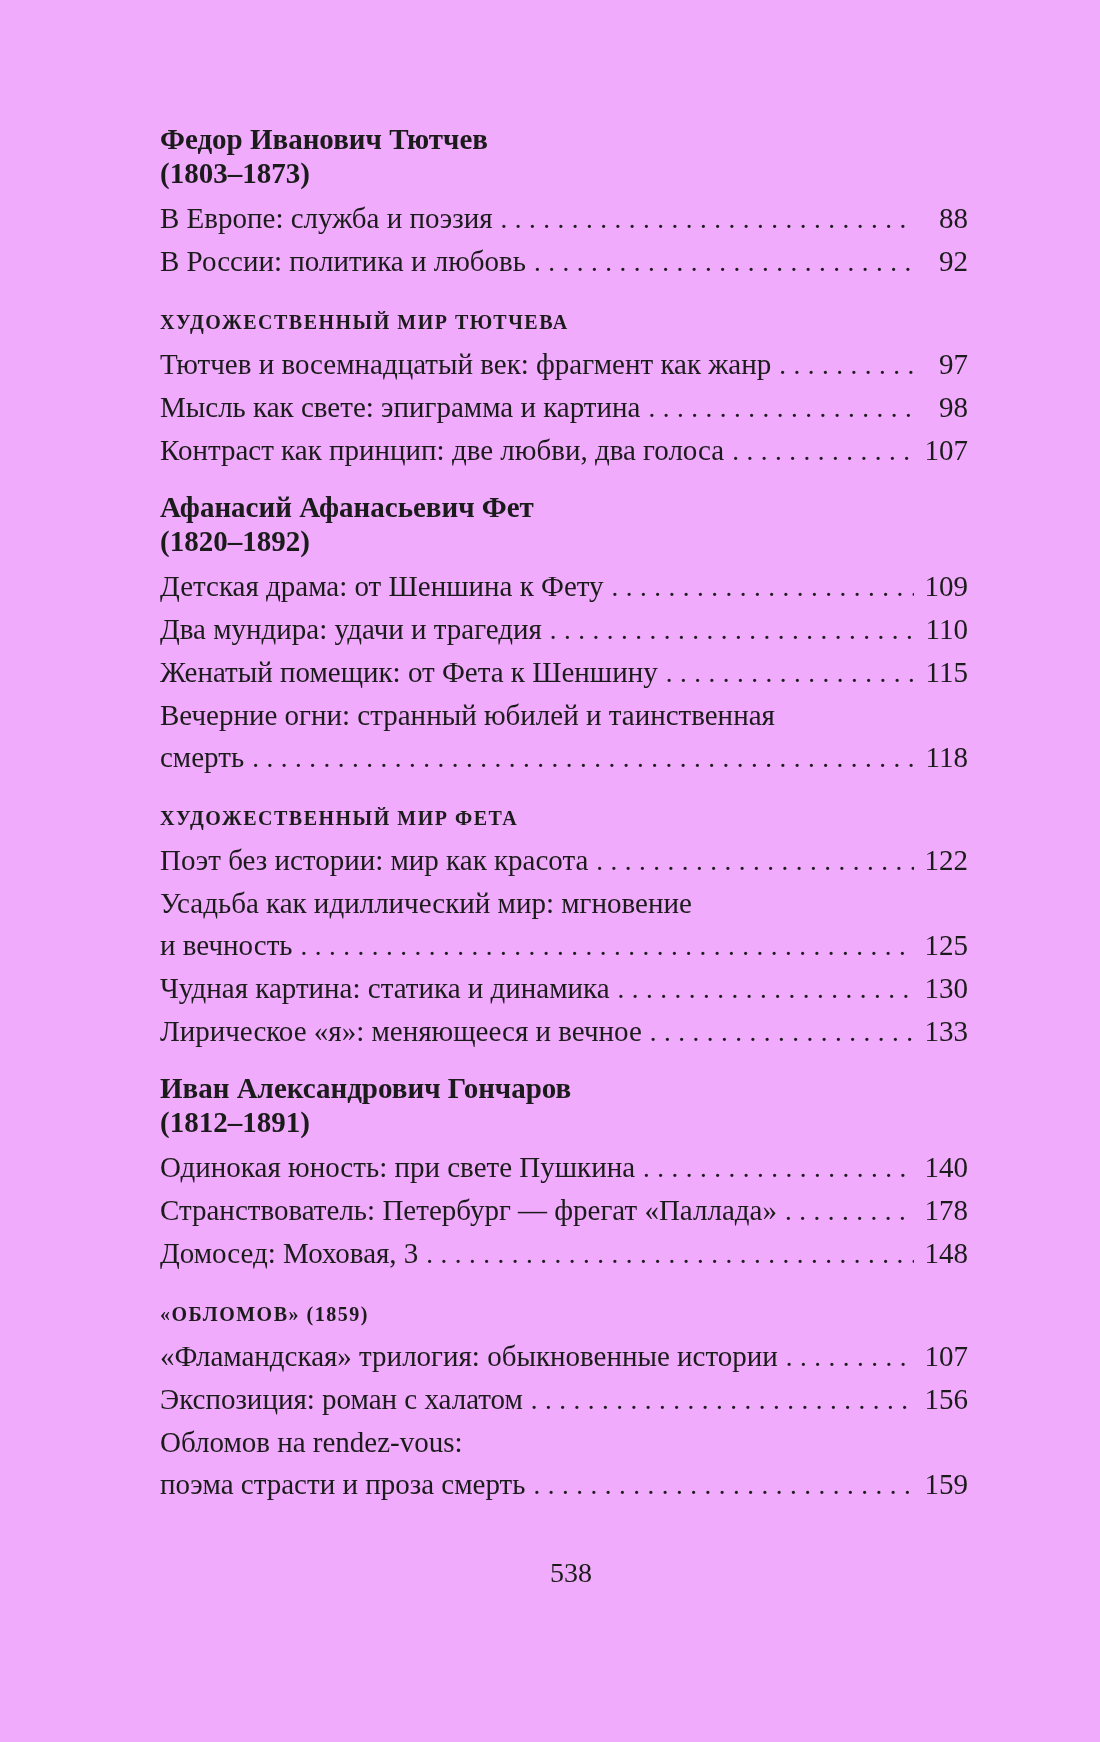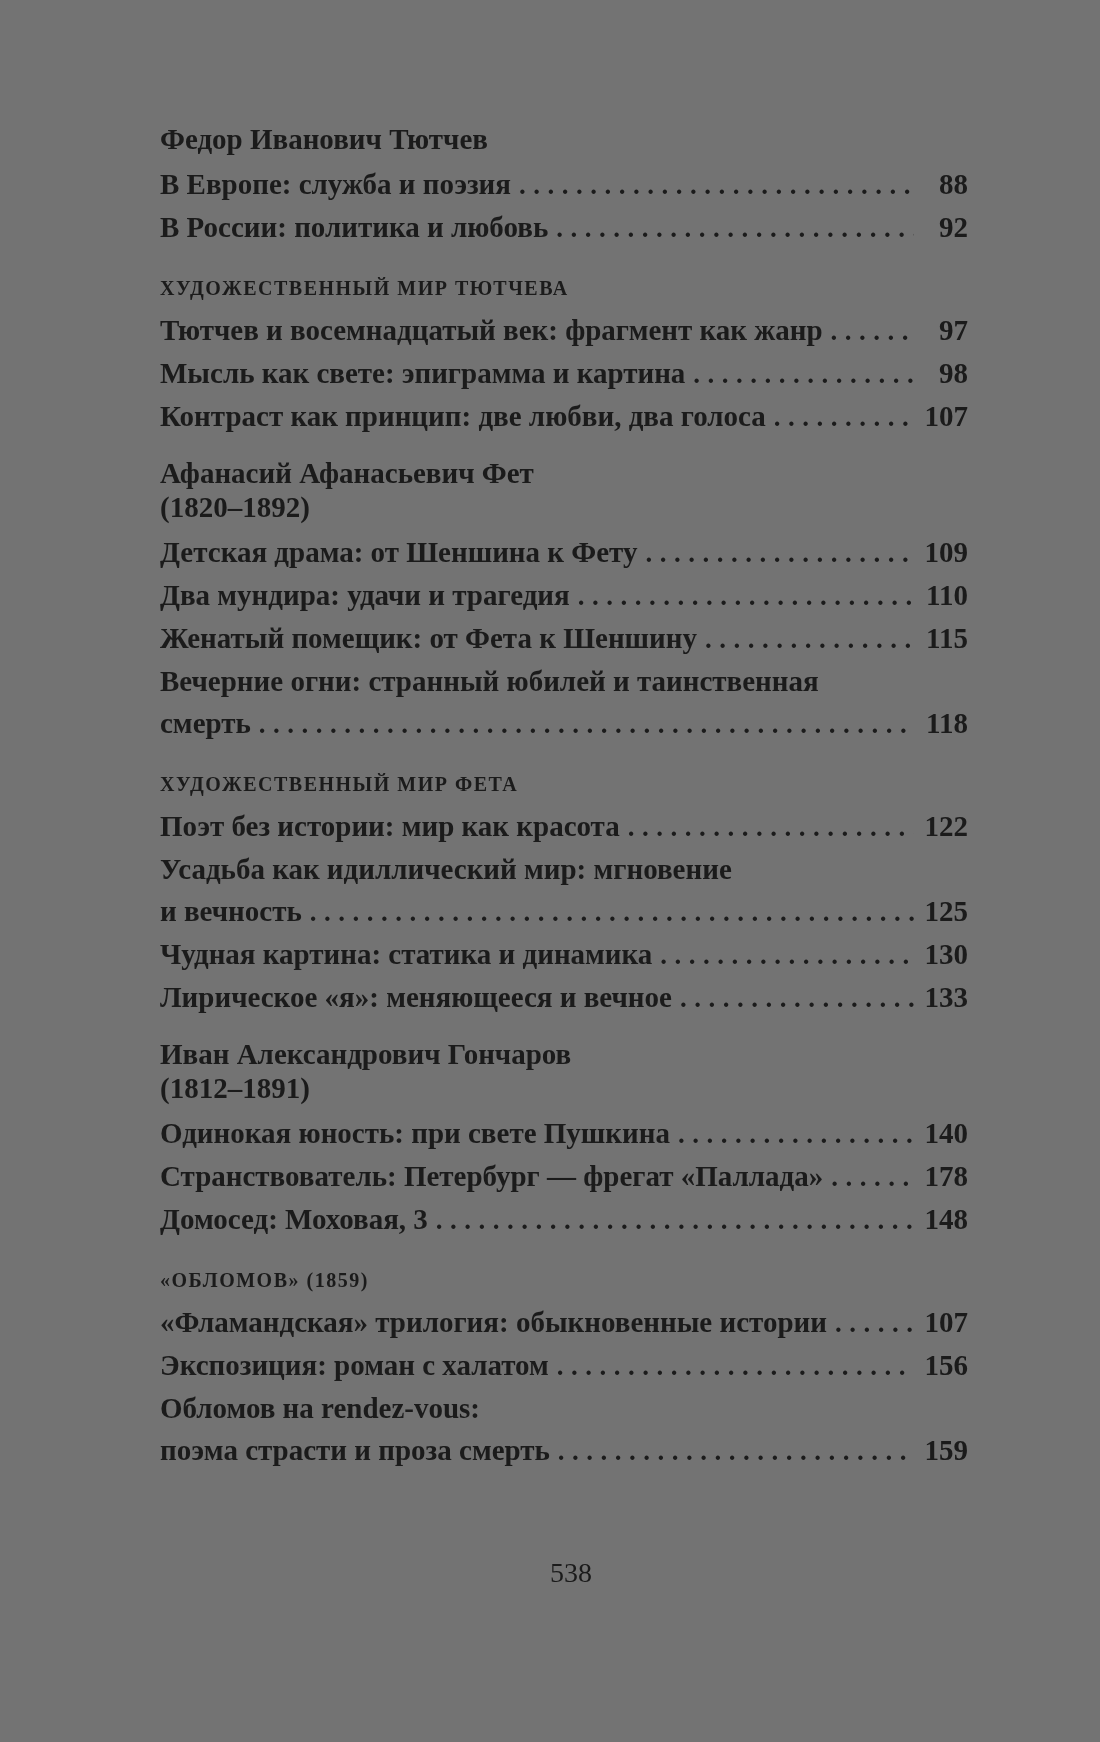"Федор Иванович Тютчев" .page { background: #737373 -> #f0abfc }
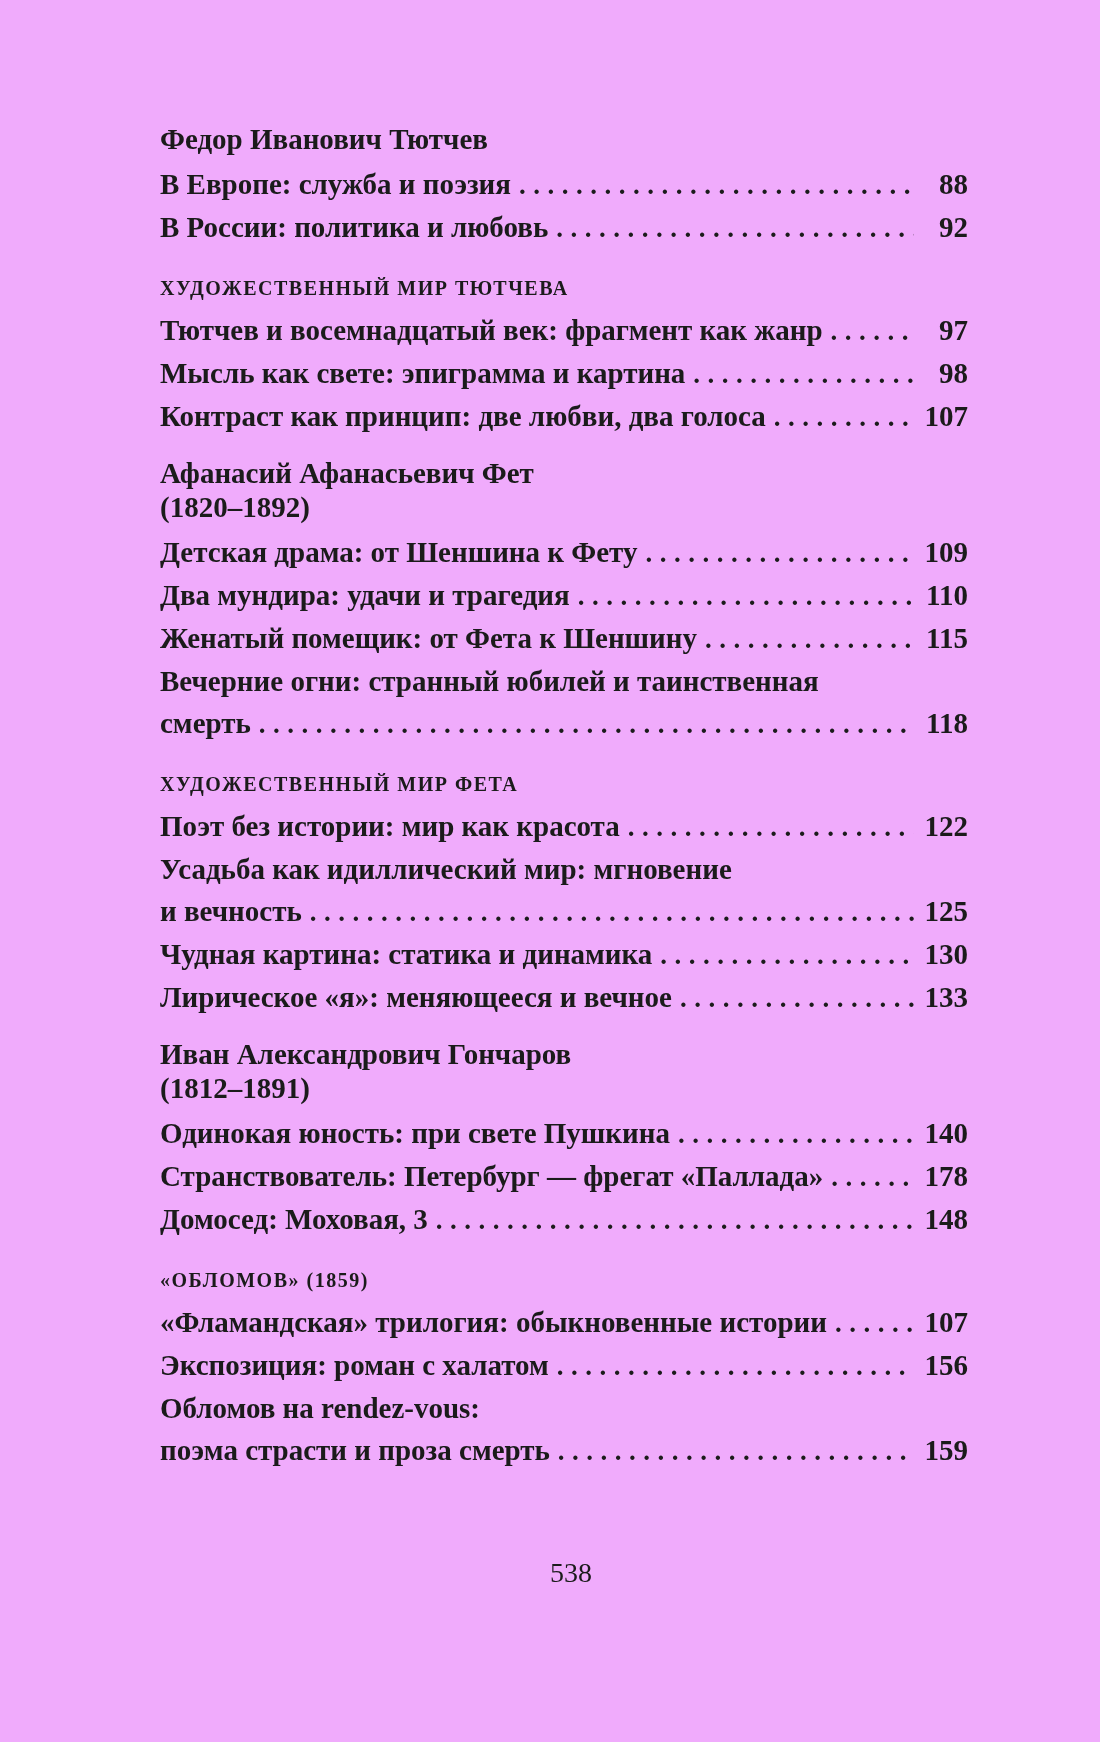"(1803–1873)" div.heading-line { html: none -> <div>(1803–1873)</div> }
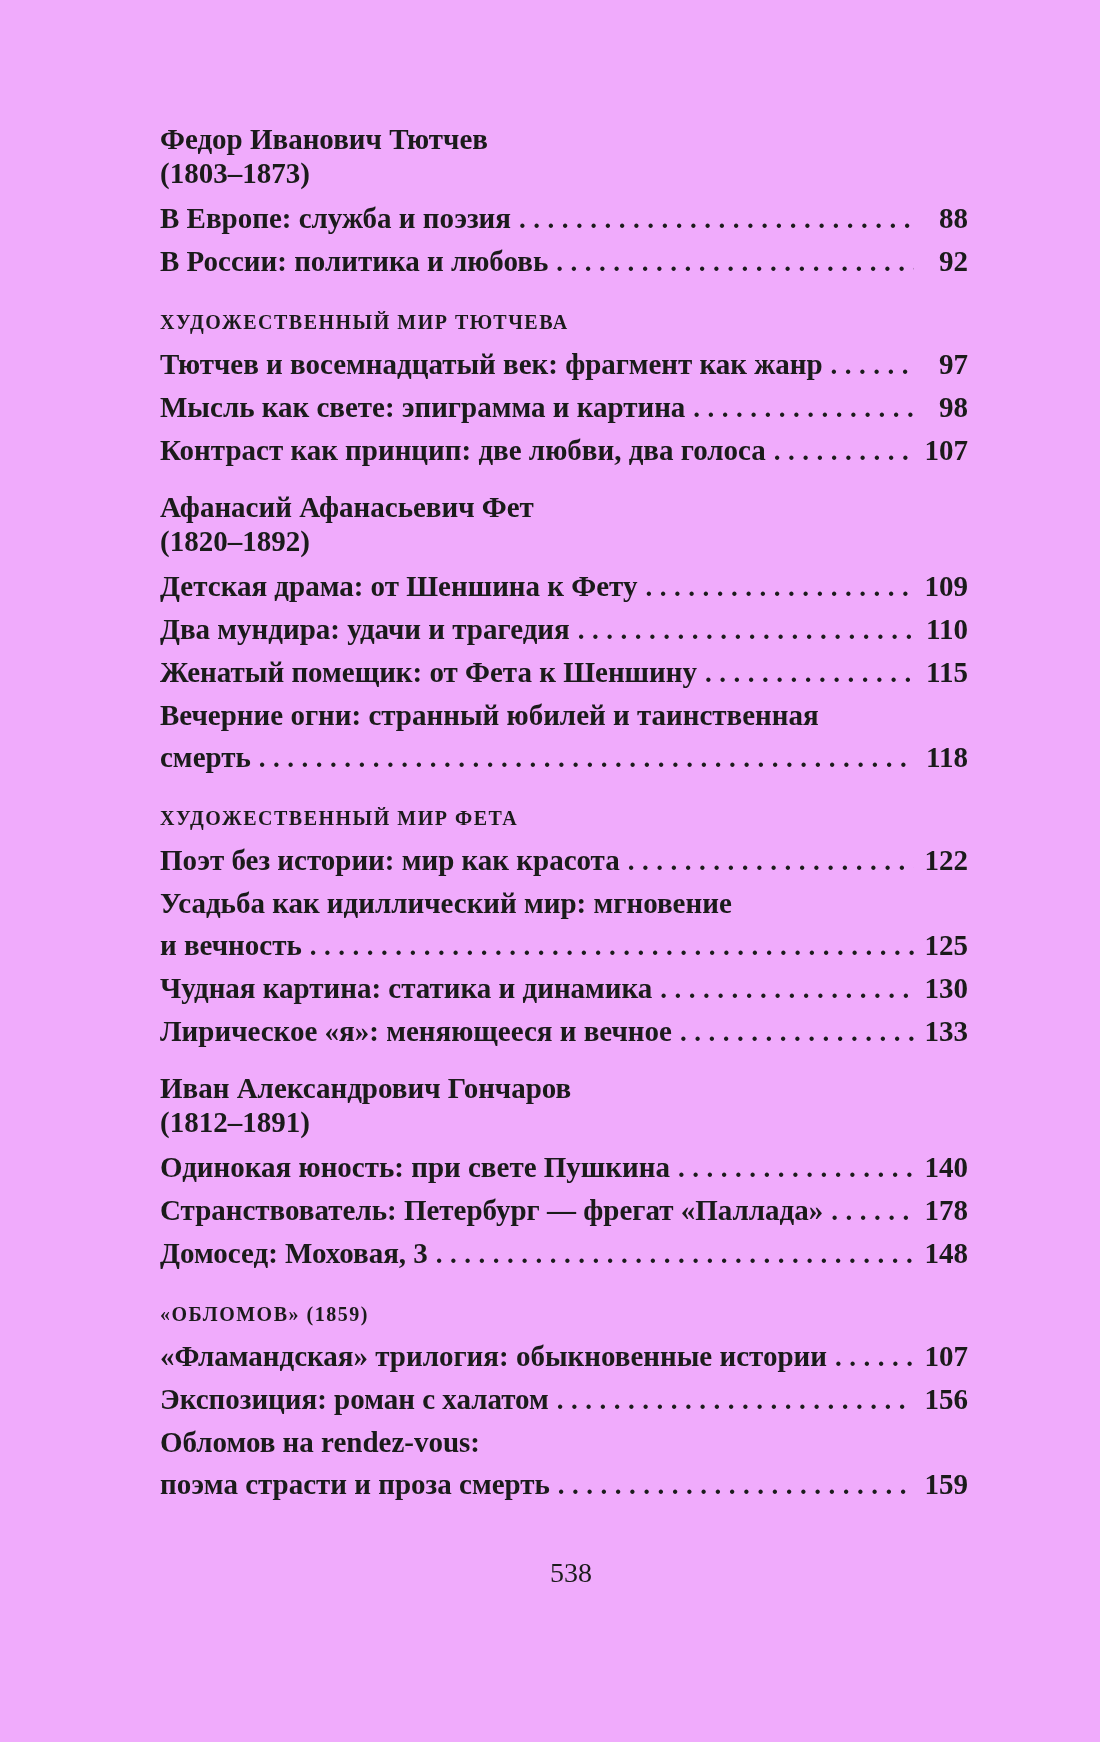"В Европе: служба и поэзия" .entry { font-weight: bold -> none }
